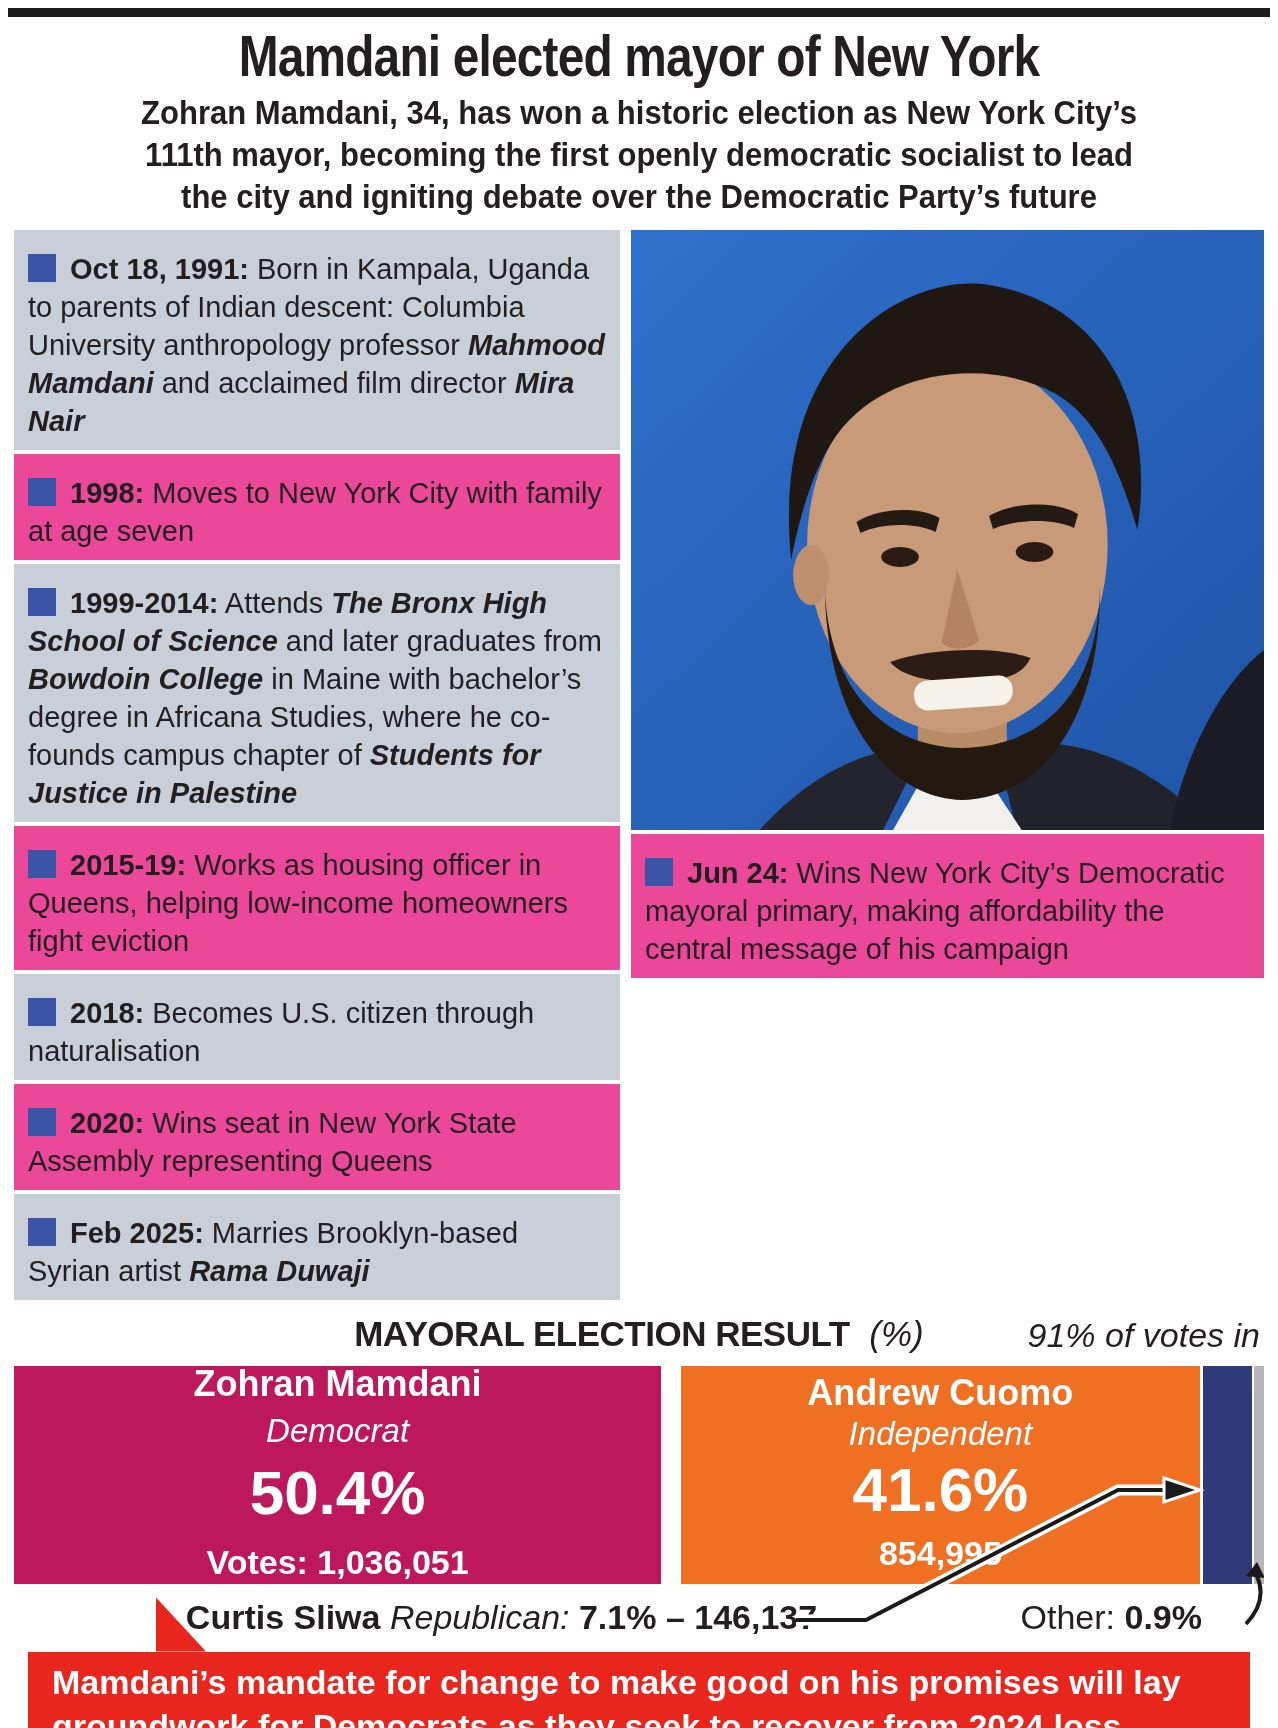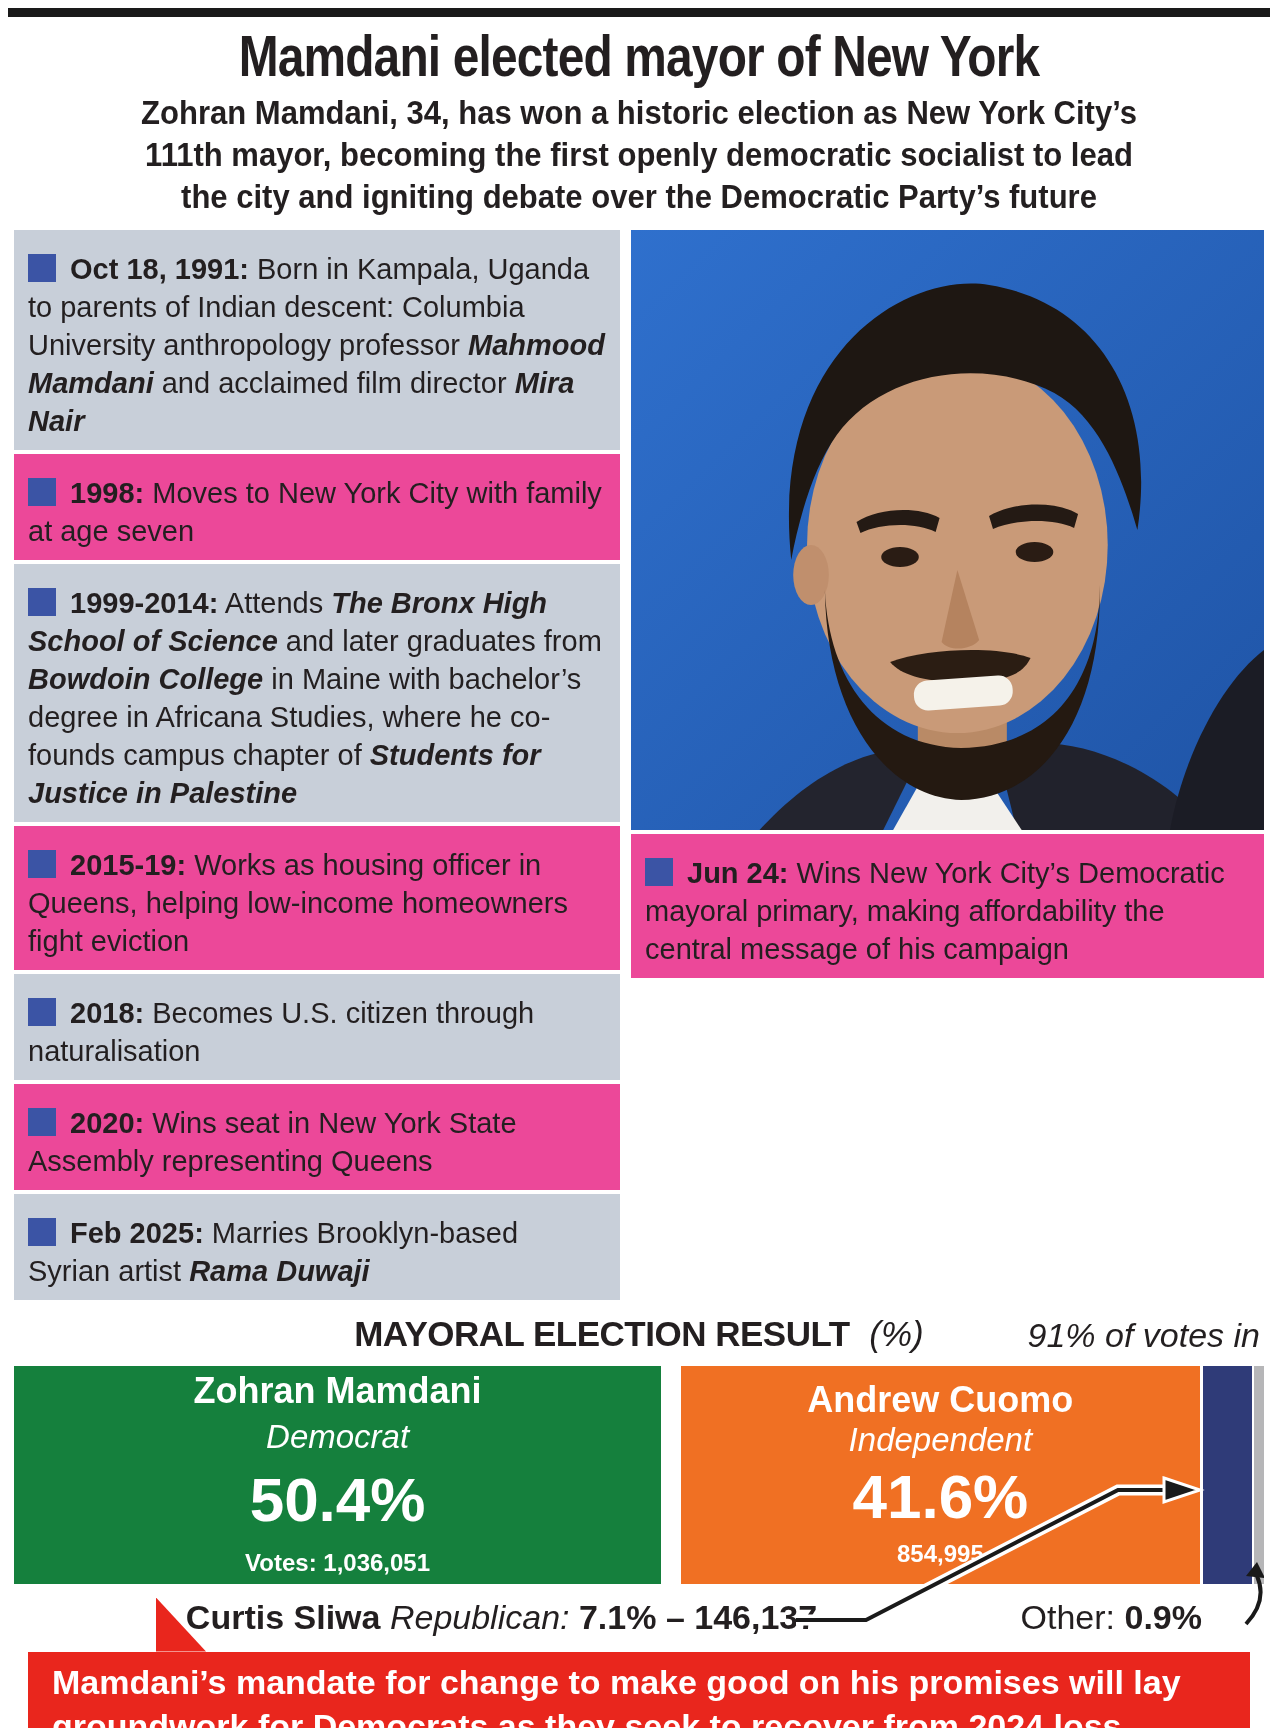"Zohran Mamdani" .seg-mamdani { background: #15803d -> #be185d }
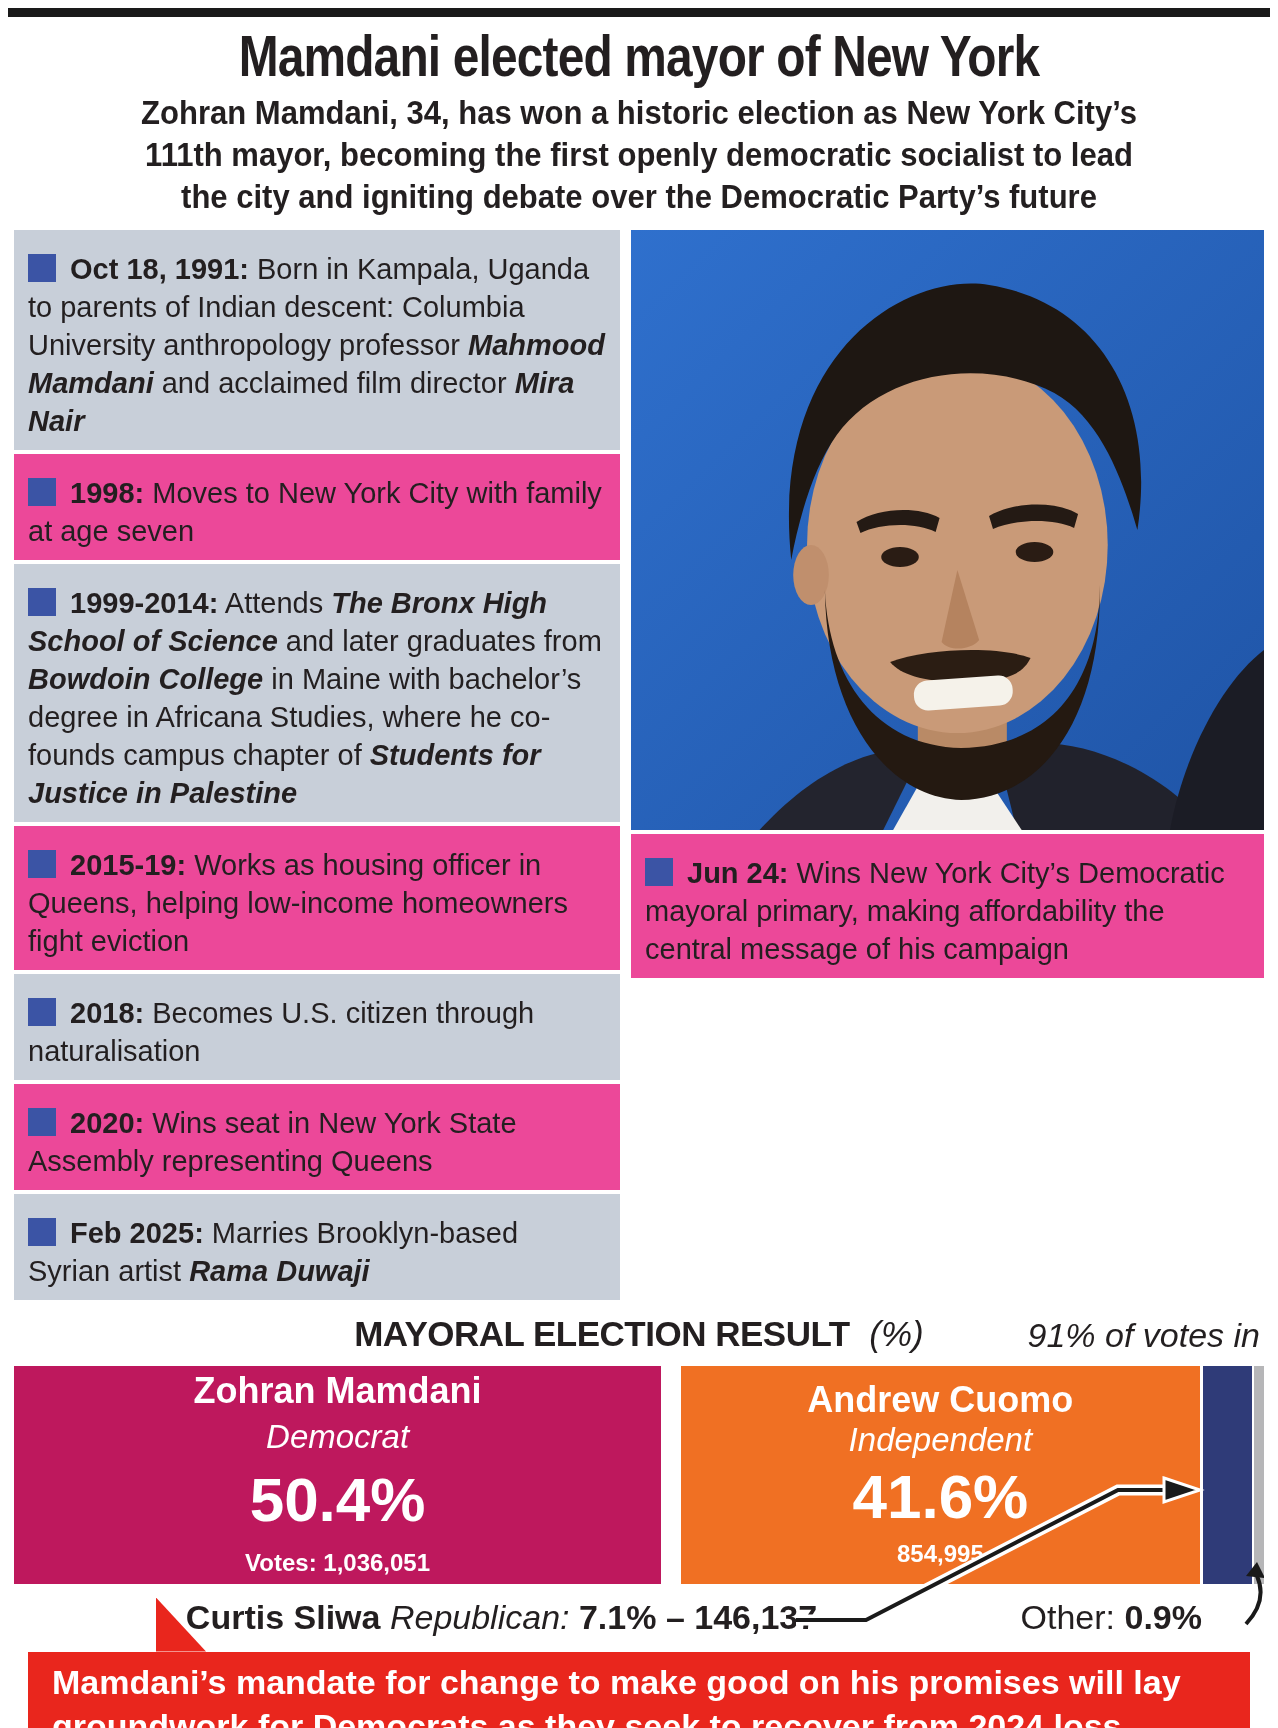"Votes: 1,036,051" .seg .cand-votes { font-size: 24px -> 34px }
